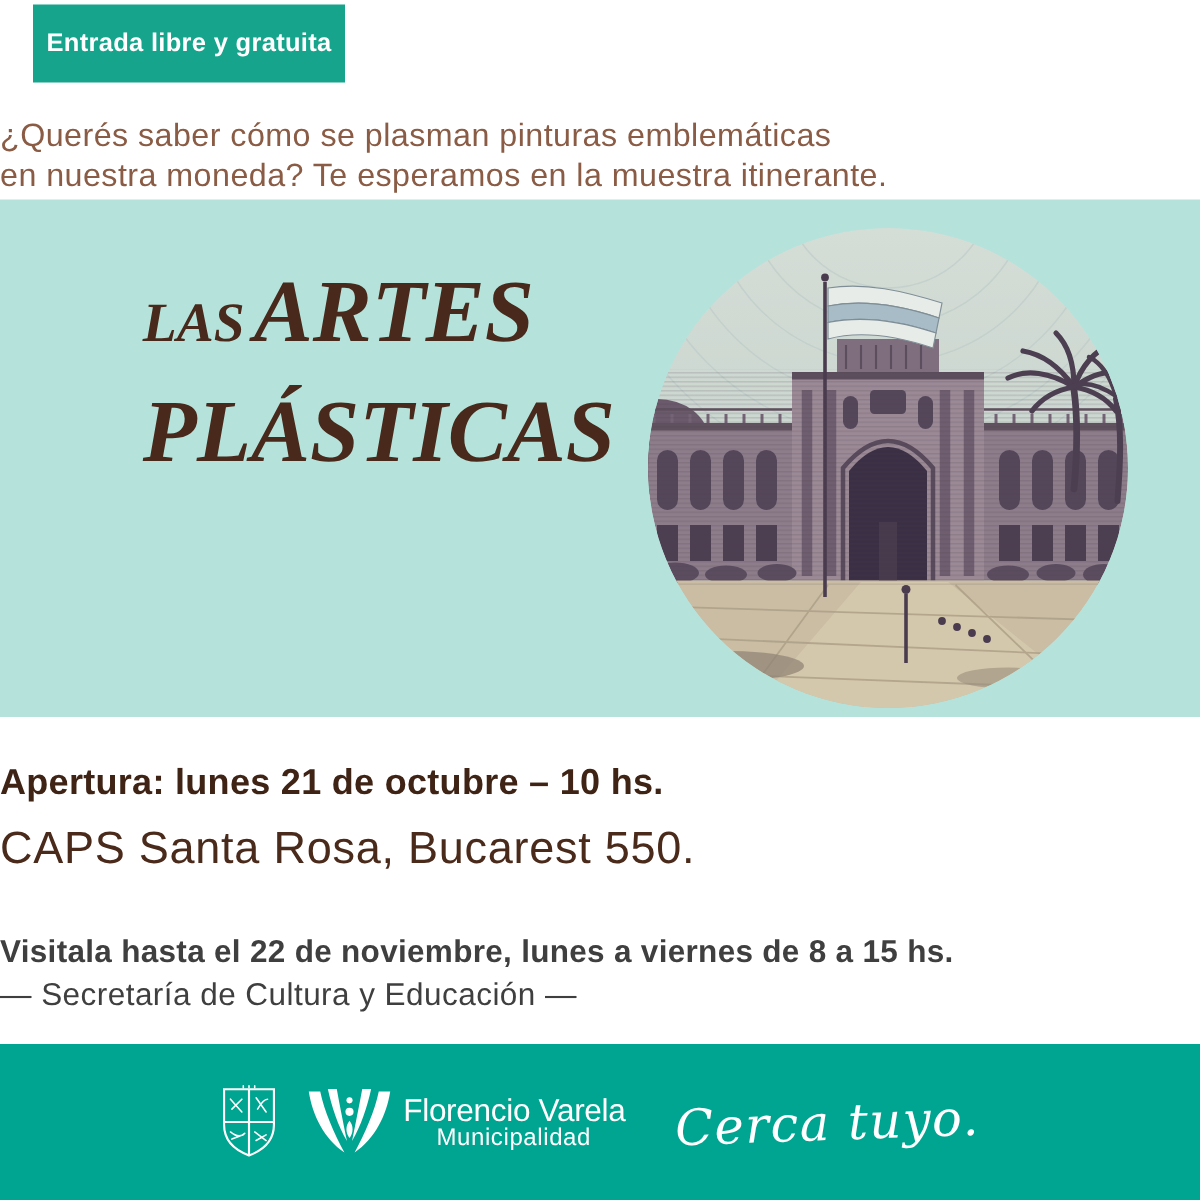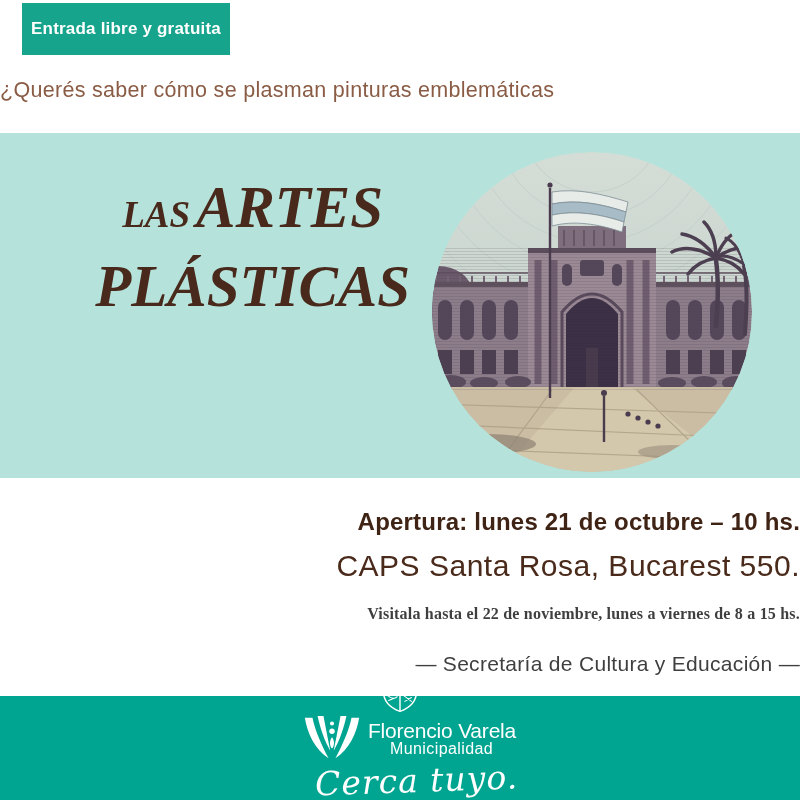"en nuestra moneda? Te esperamos" div { html: none -> <div>en nuestra moneda? Te esperamos en la muestra itinerante.</div> }
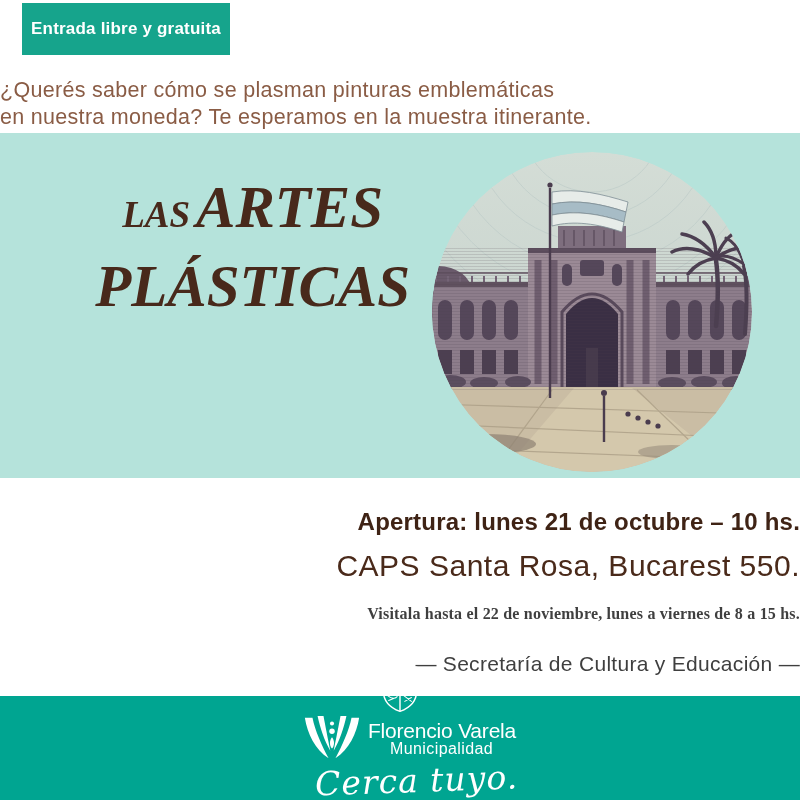"LAS ARTES" .title { text-align: center -> left }
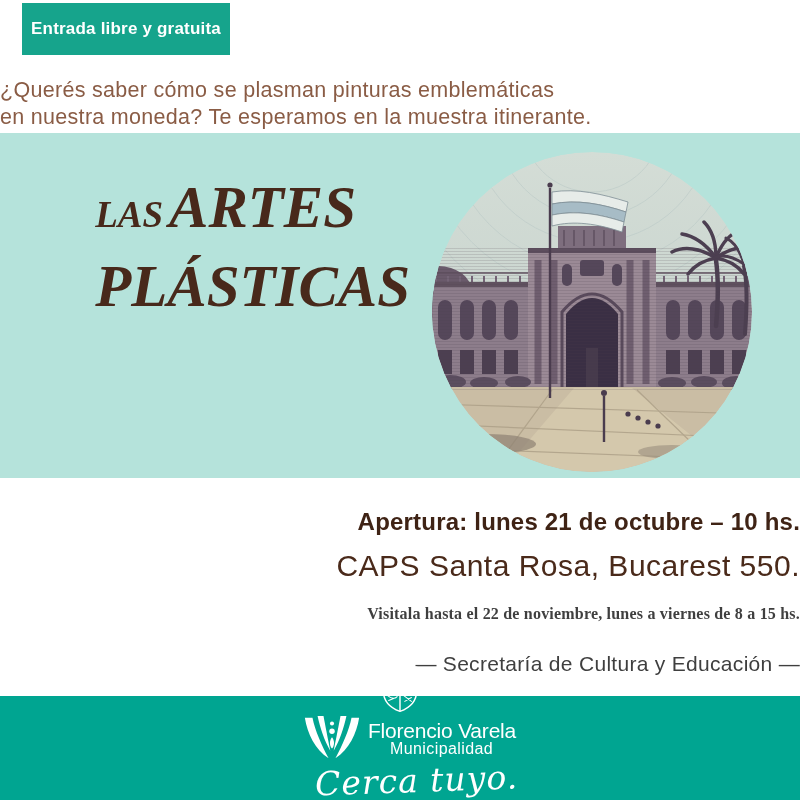"Apertura: lunes 21 de octubre" .centered { text-align: right -> left }
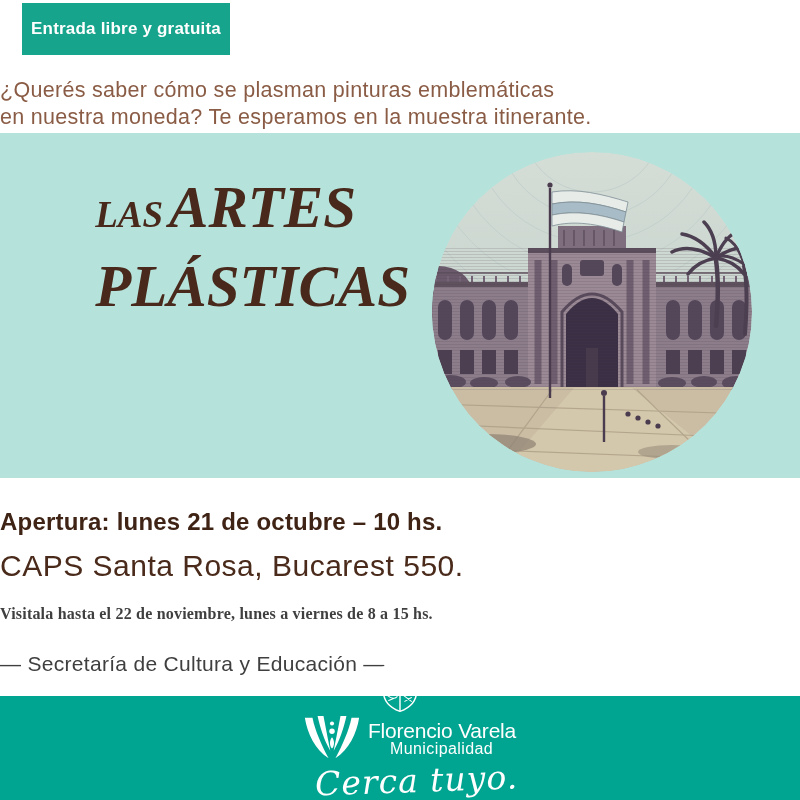"Visitala hasta el 22 de" .duration { font-family: Liberation Serif, serif -> none; font-size: 16px -> 21px; top: 605px -> 623px }
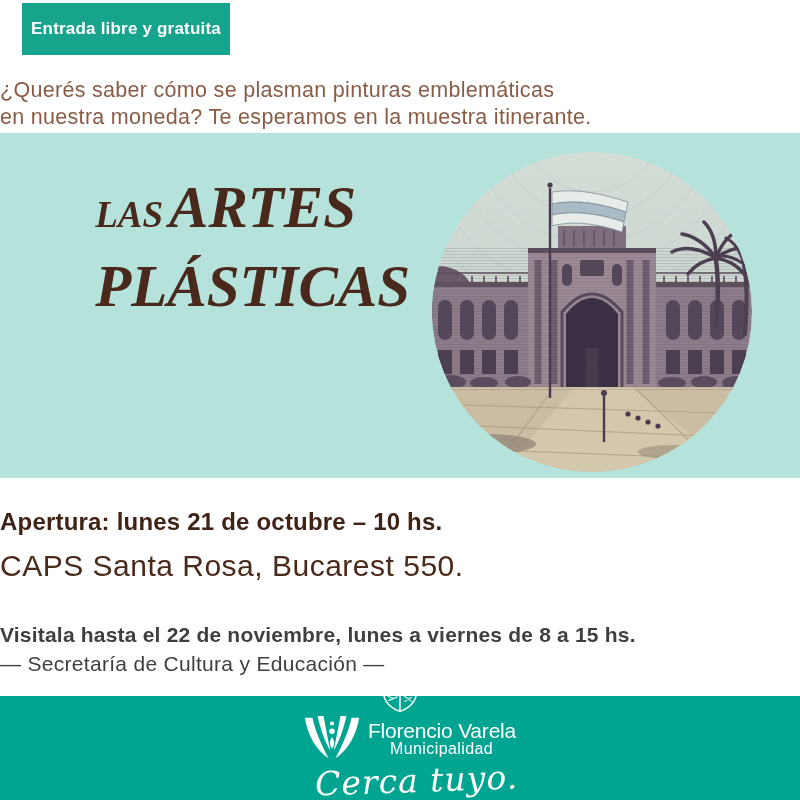"Florencio Varela" .footer { flex-direction: column -> none; justify-content: flex-end -> center }
